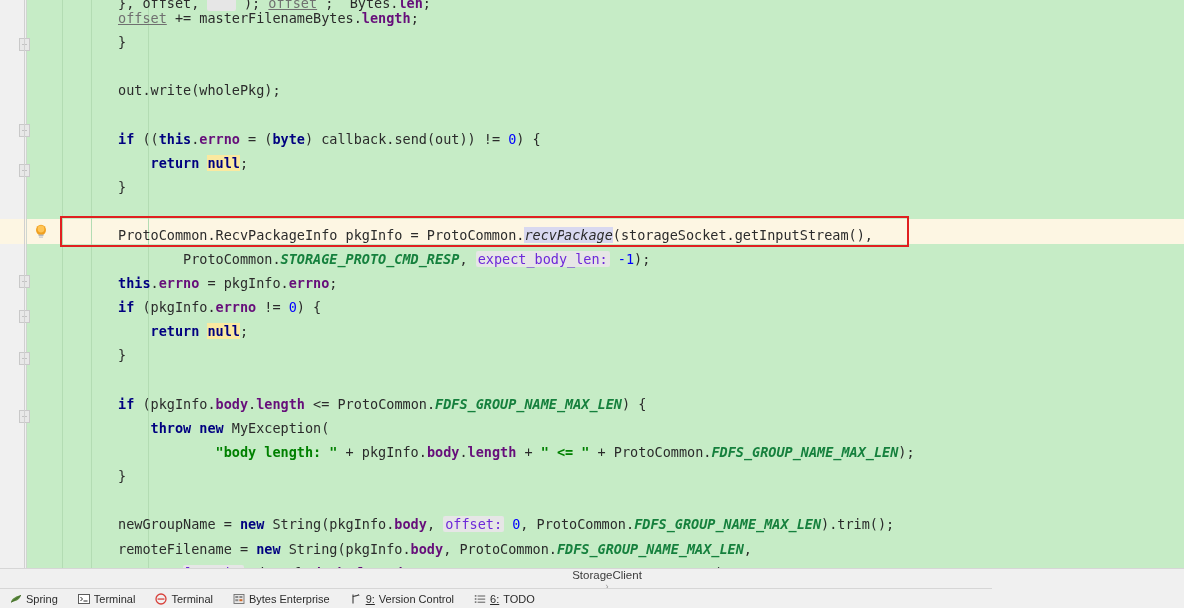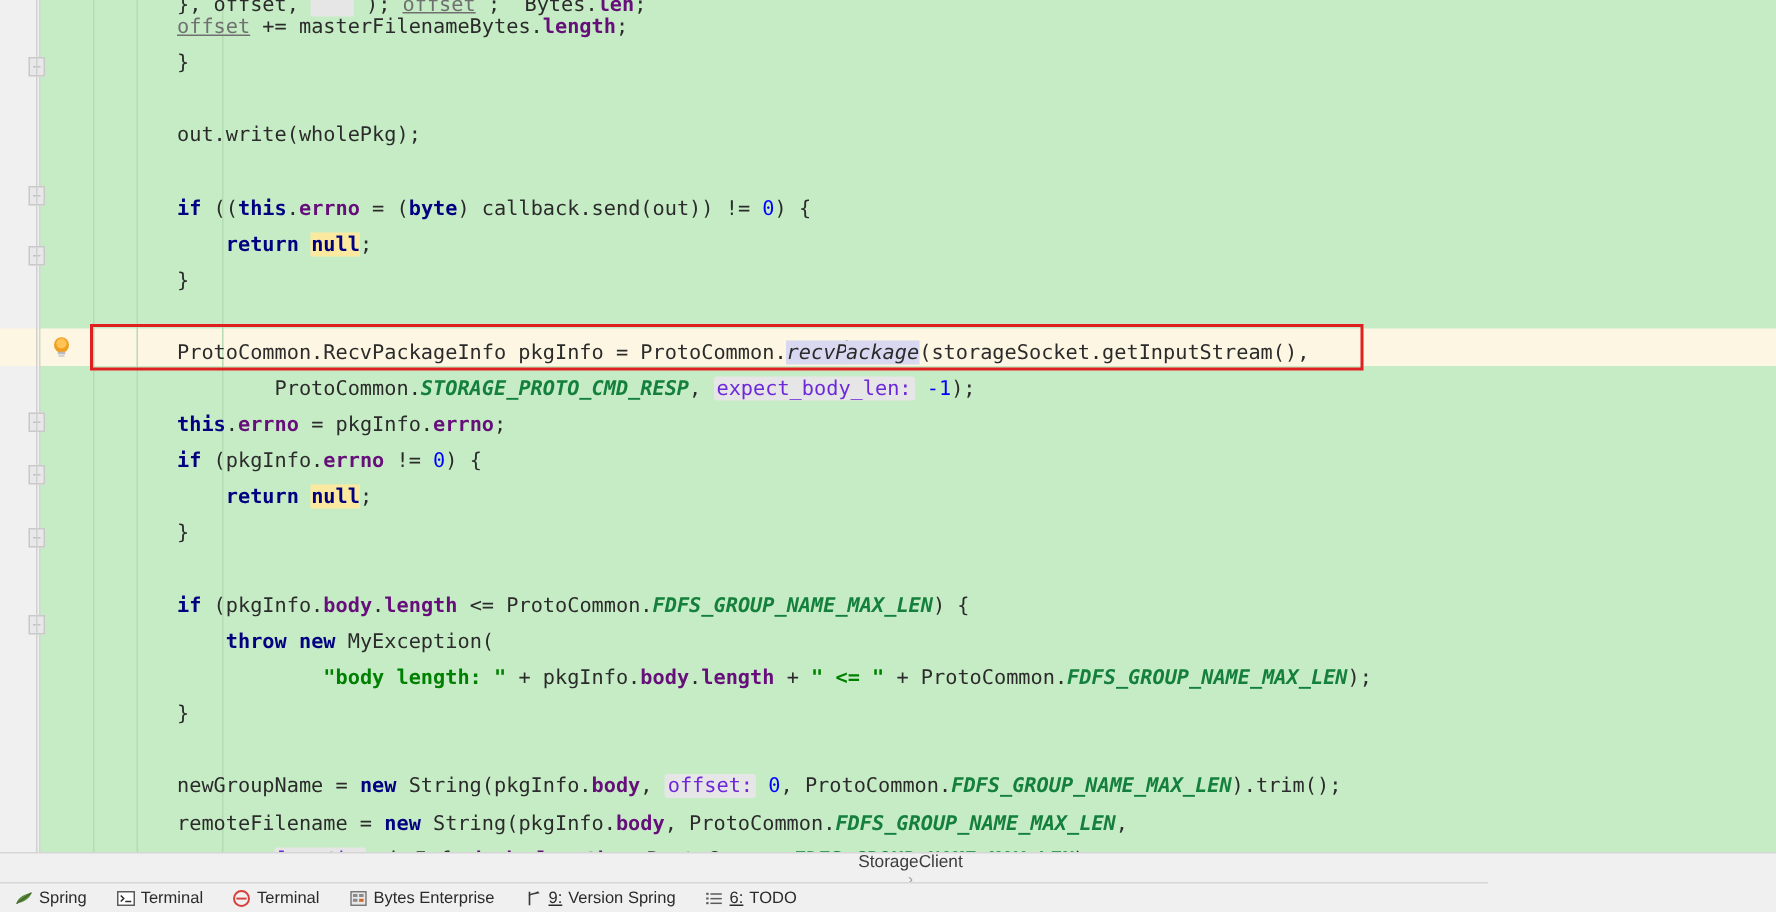"Version Spring" span { text: Spring -> Control }
